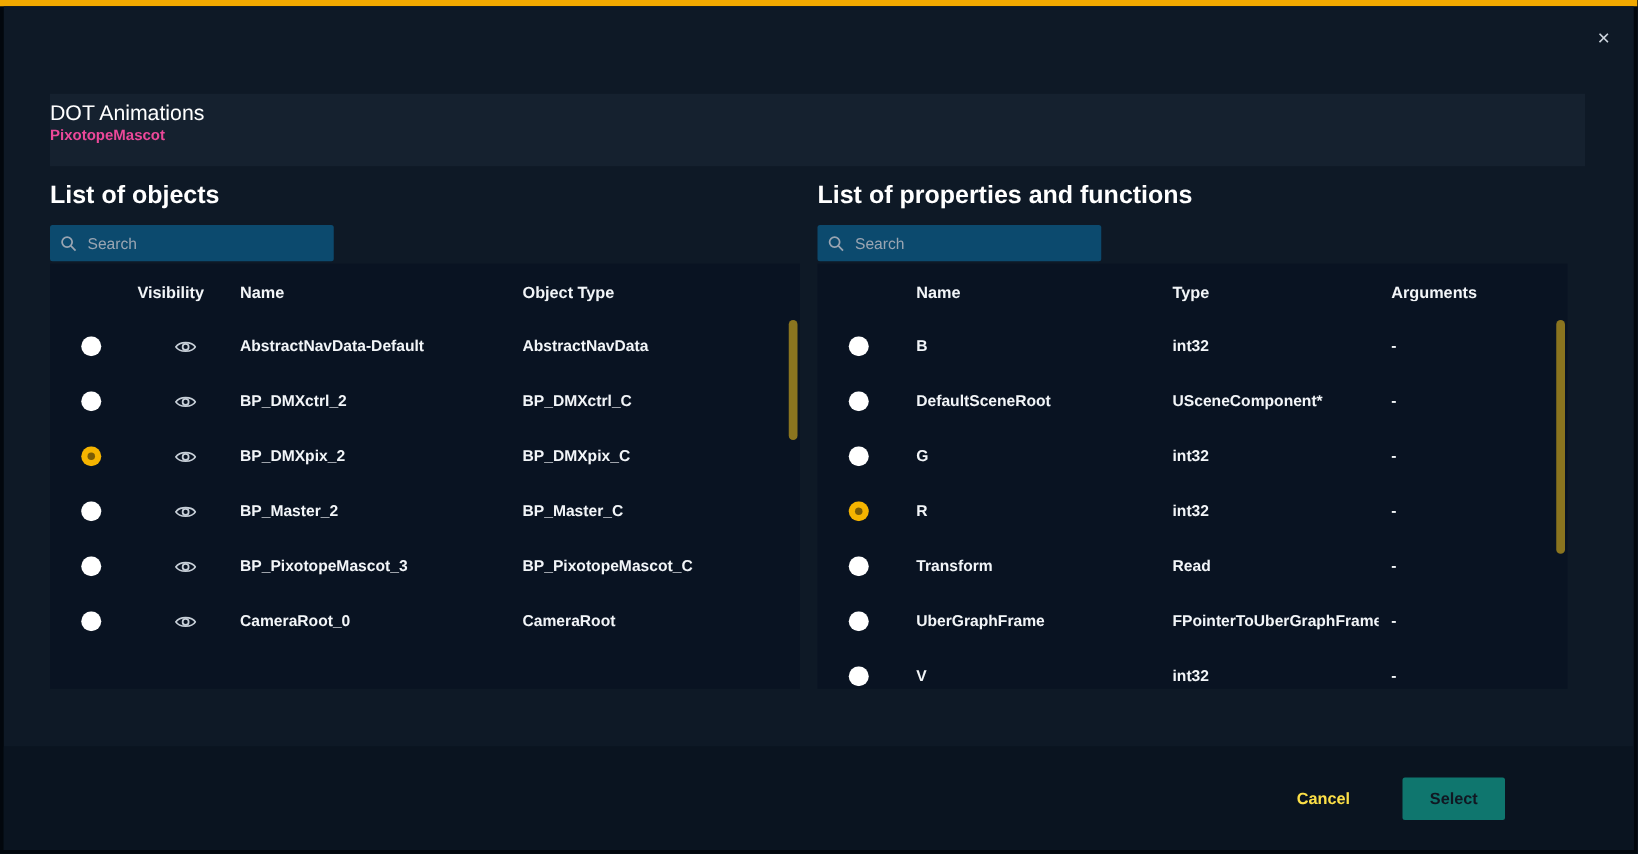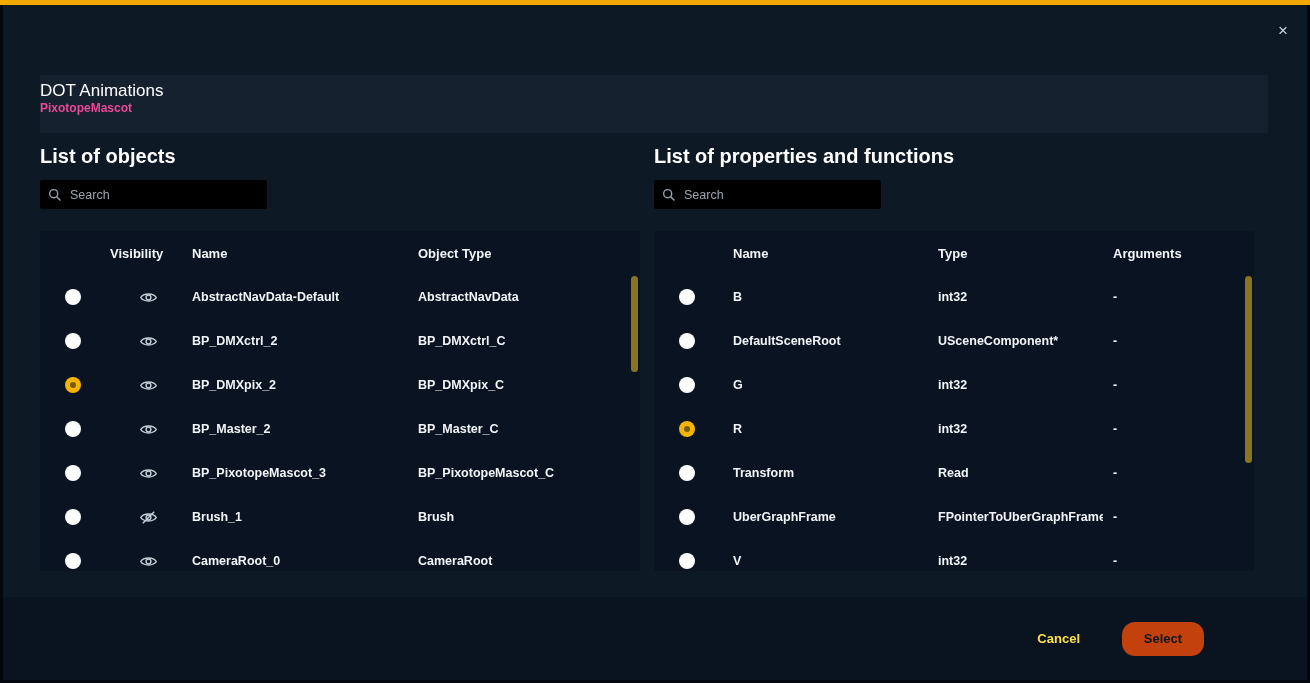"Search" .searchbox { background: #000000 -> #0c4a6e; margin-bottom: 22px -> 2px }
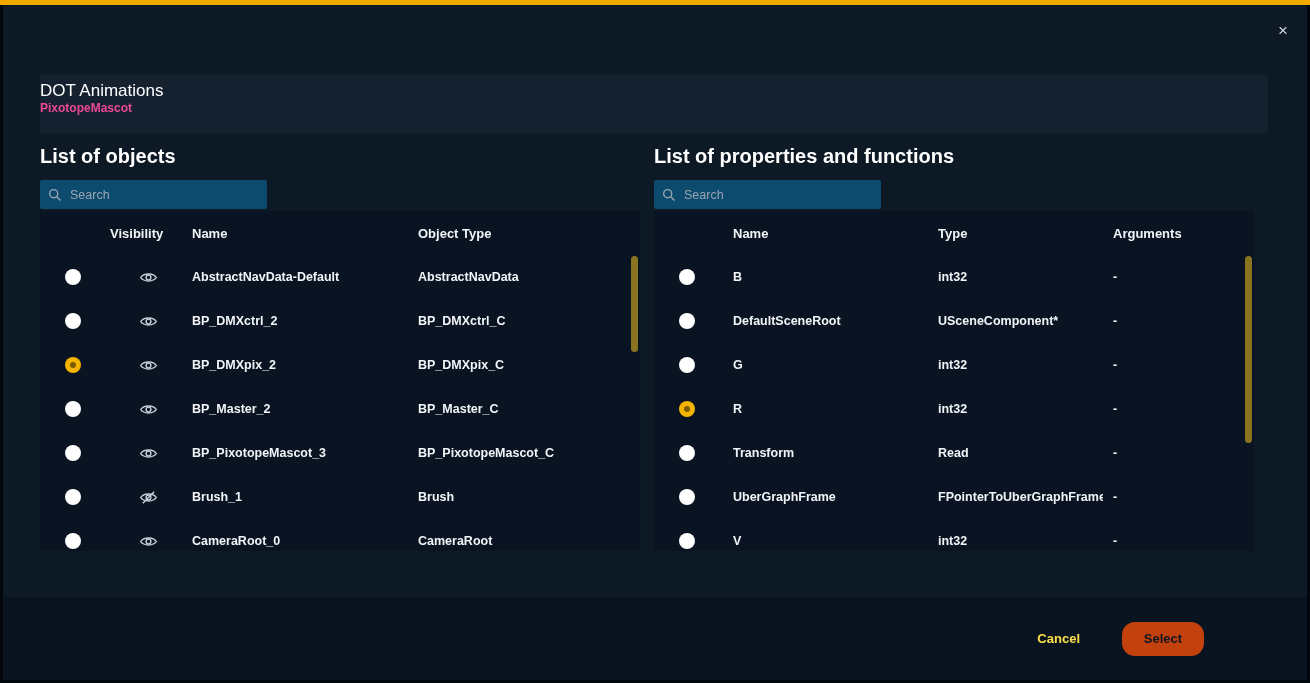"Brush_1" div.trow { html: <div> <div> <span></span> </div> <div> <span> <svg> <path></path> <circle></circle> <line></line> </svg> </span> </div> <div>Brush_1</div> <div>Brush</div> </div> -> none }
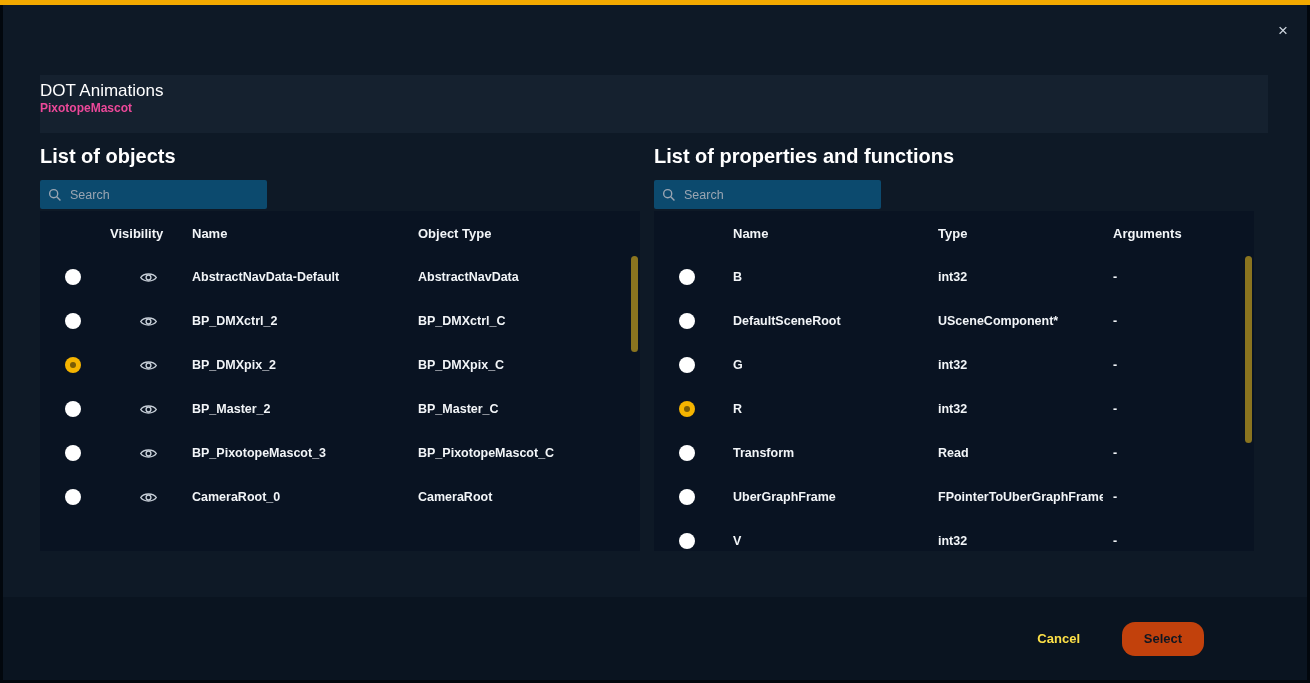"Select" .select-btn { background: #c2410c -> #0f766e; border-radius: 13px -> 2px }
